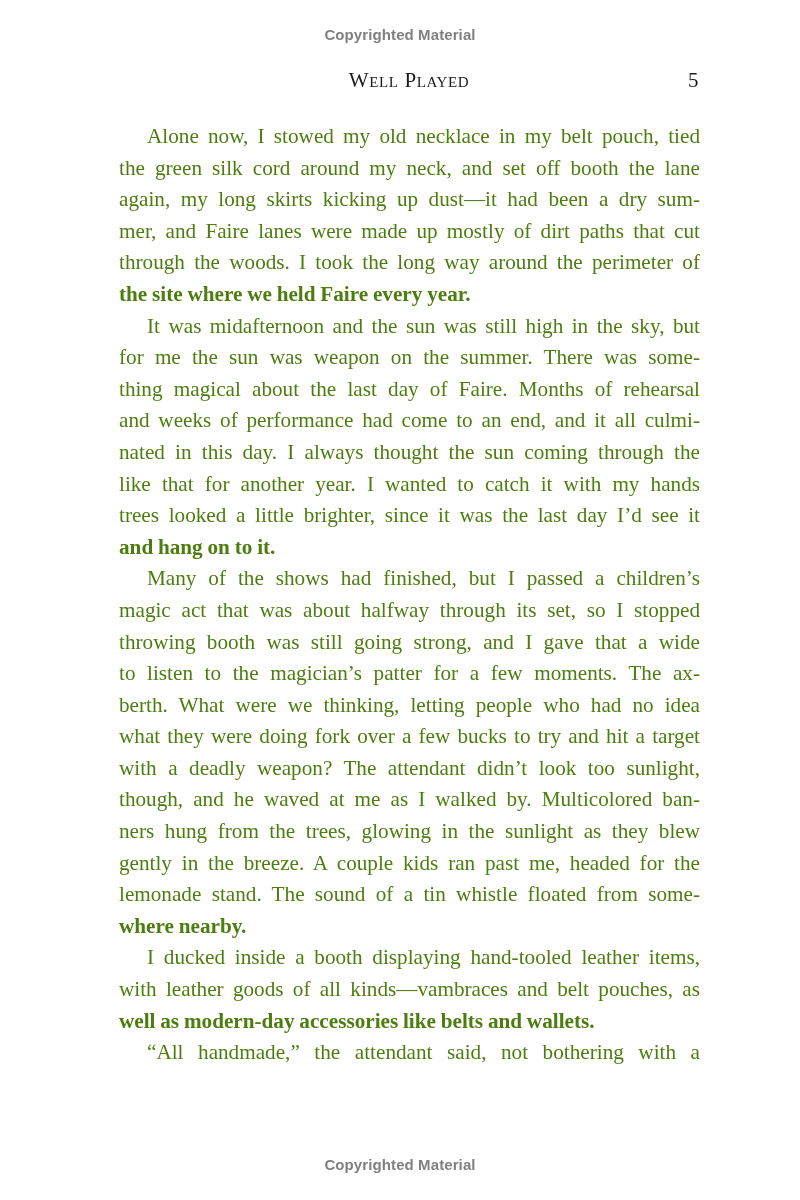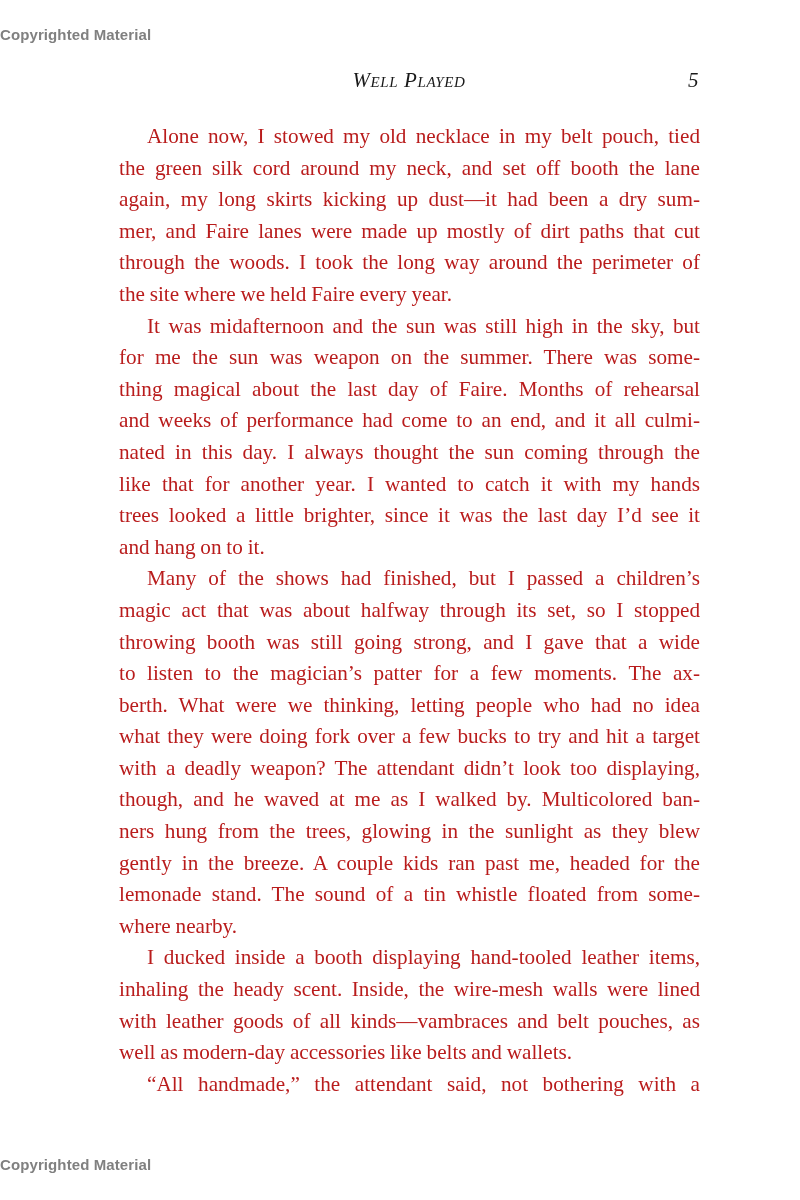"Copyrighted Material" .watermark { text-align: left -> center }
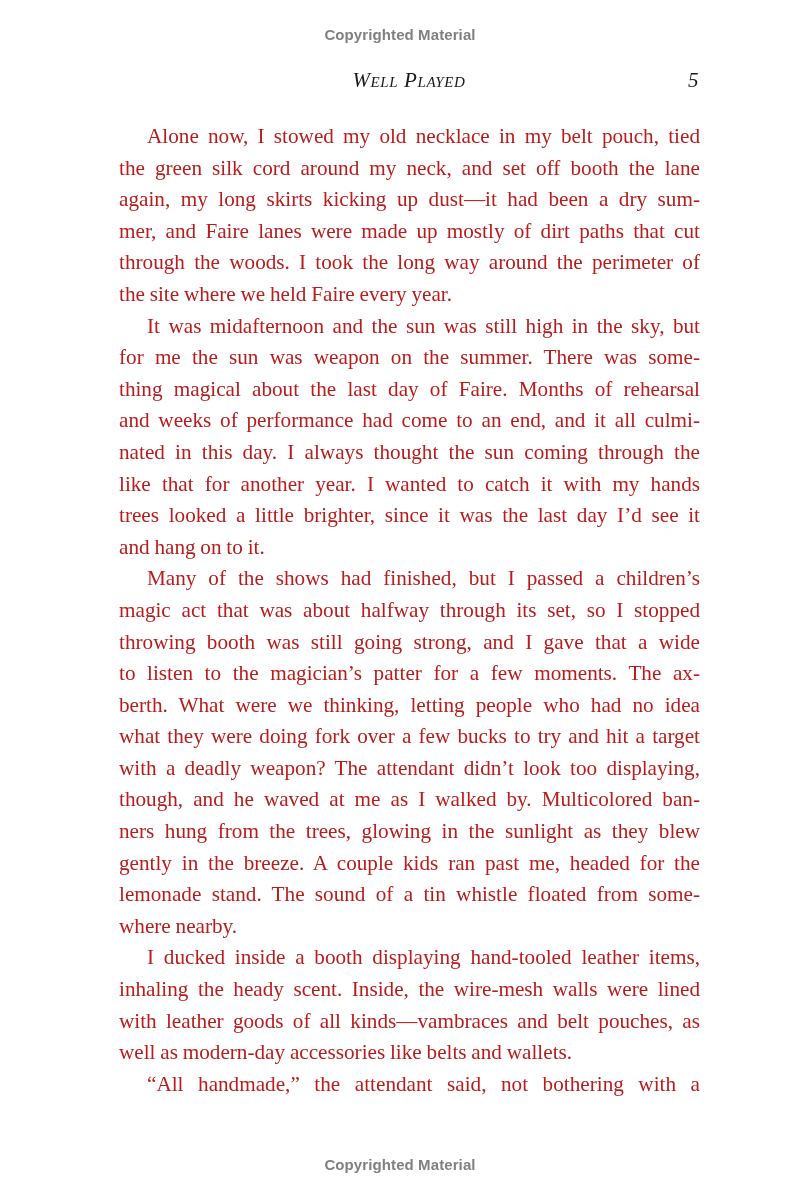"Well Played" .running-head { font-style: italic -> none }
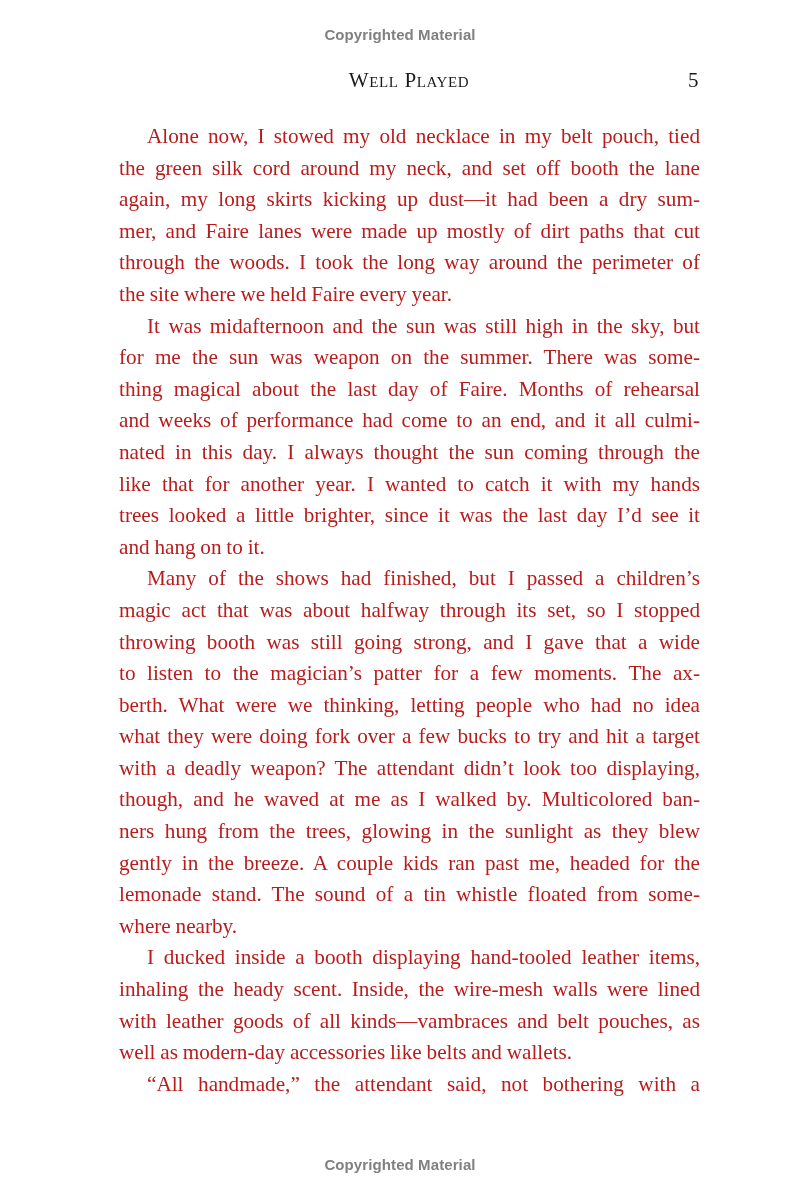"Alone now, I stowed my" .body-text { color: #b91c1c -> #4d7c0f }
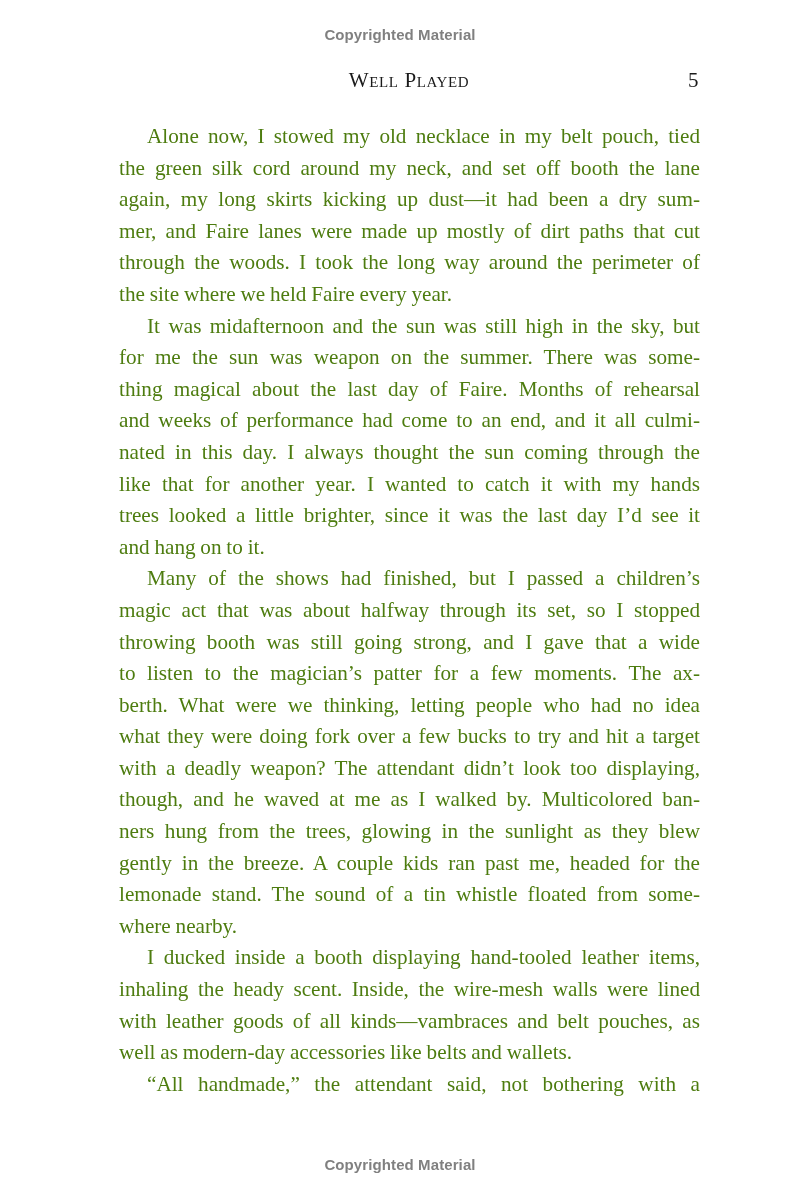"the site where we held" .line.last { font-weight: none -> bold }
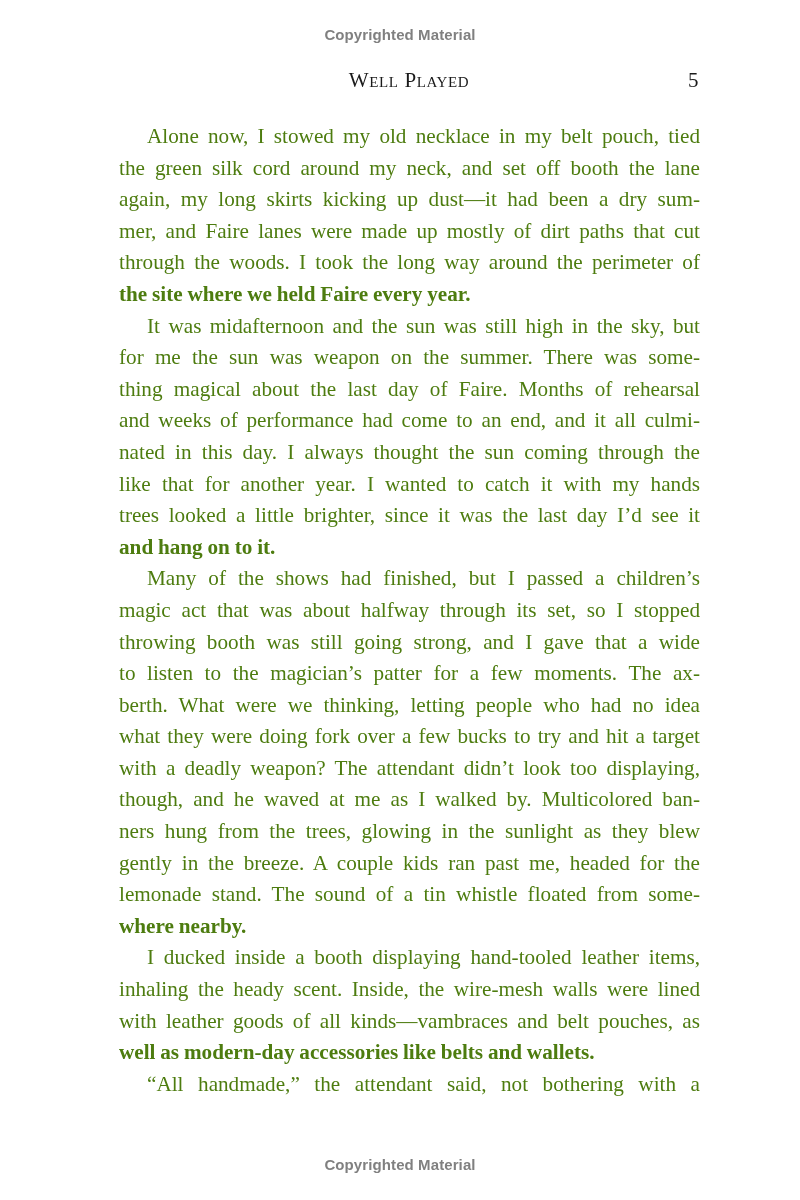"with a deadly weapon? The" div.line { text: displaying -> sunlight }
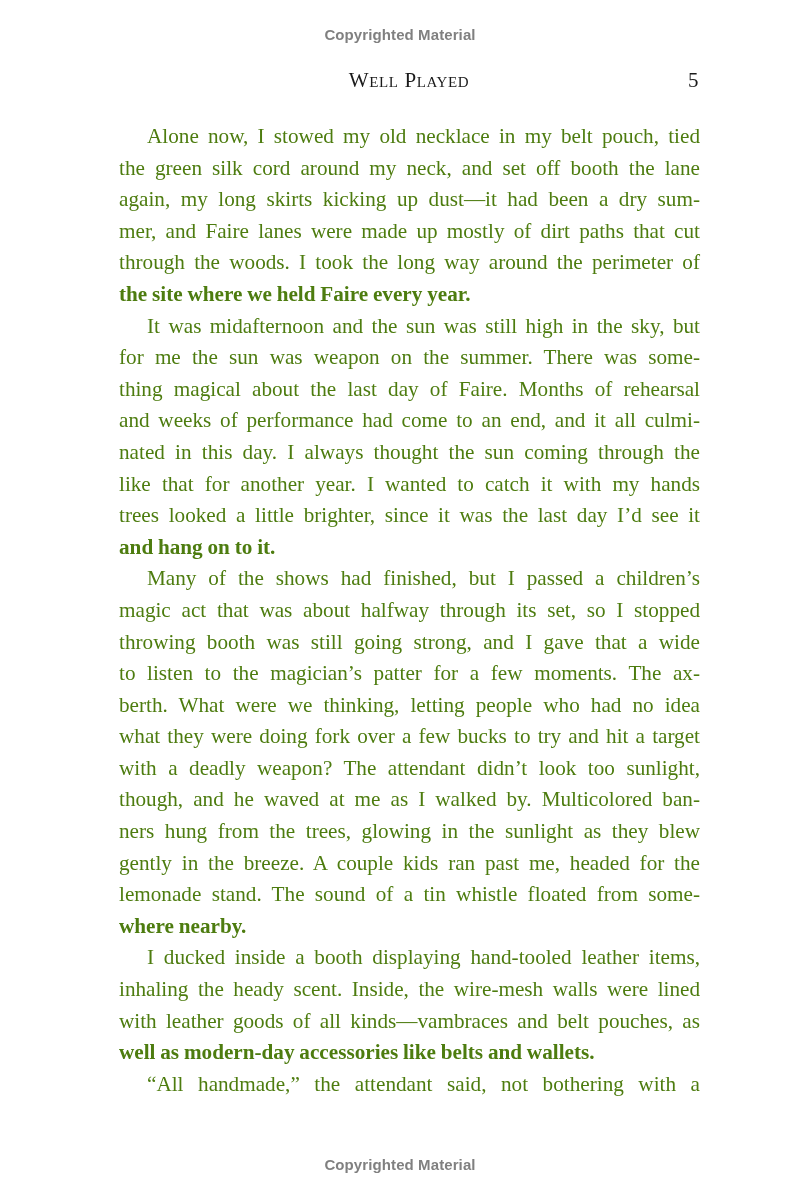"inhaling the heady scent. Inside," div.line { html: <div>inhaling the heady scent. Inside, the wire-mesh walls were lined</div> -> none }
